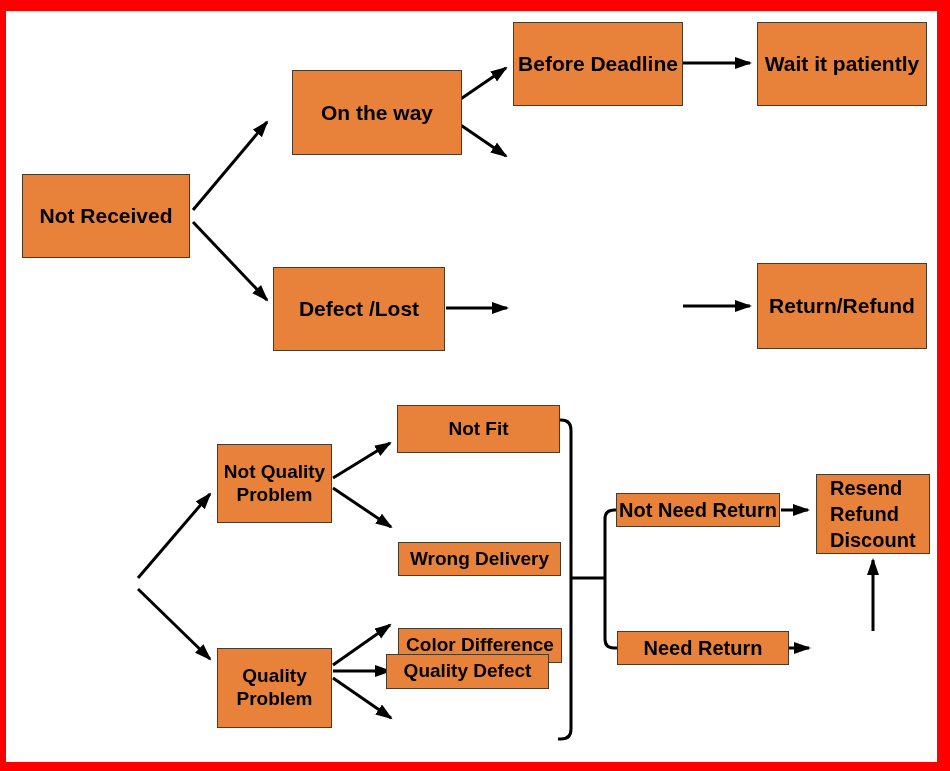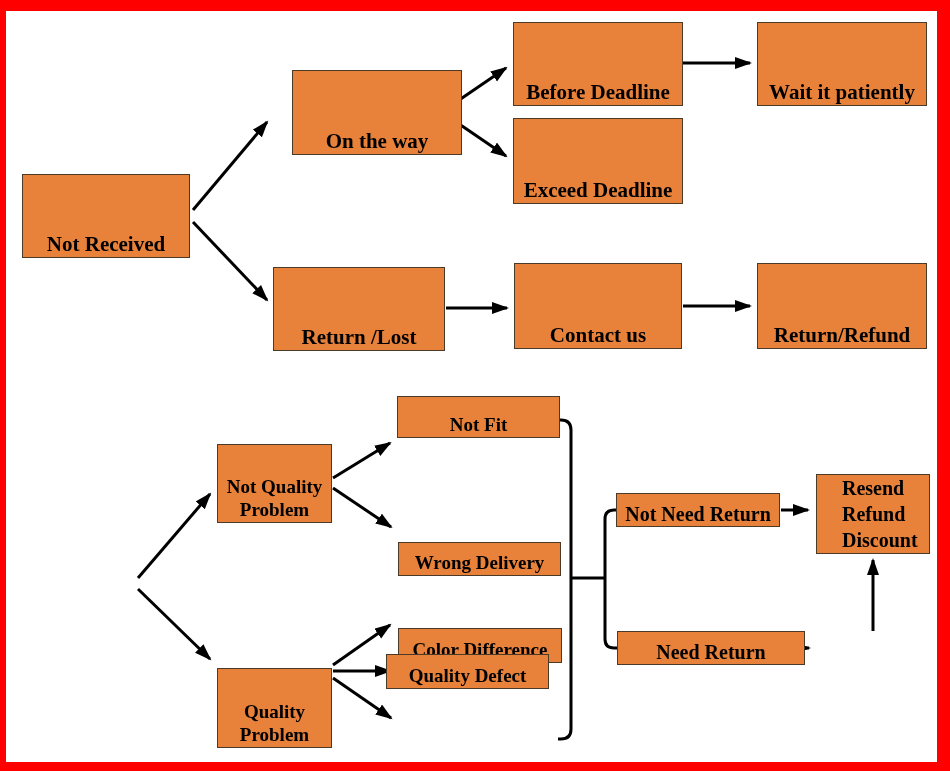"Before Deadline" .node { align-items: flex-end -> center; font-family: Liberation Serif, serif -> none }
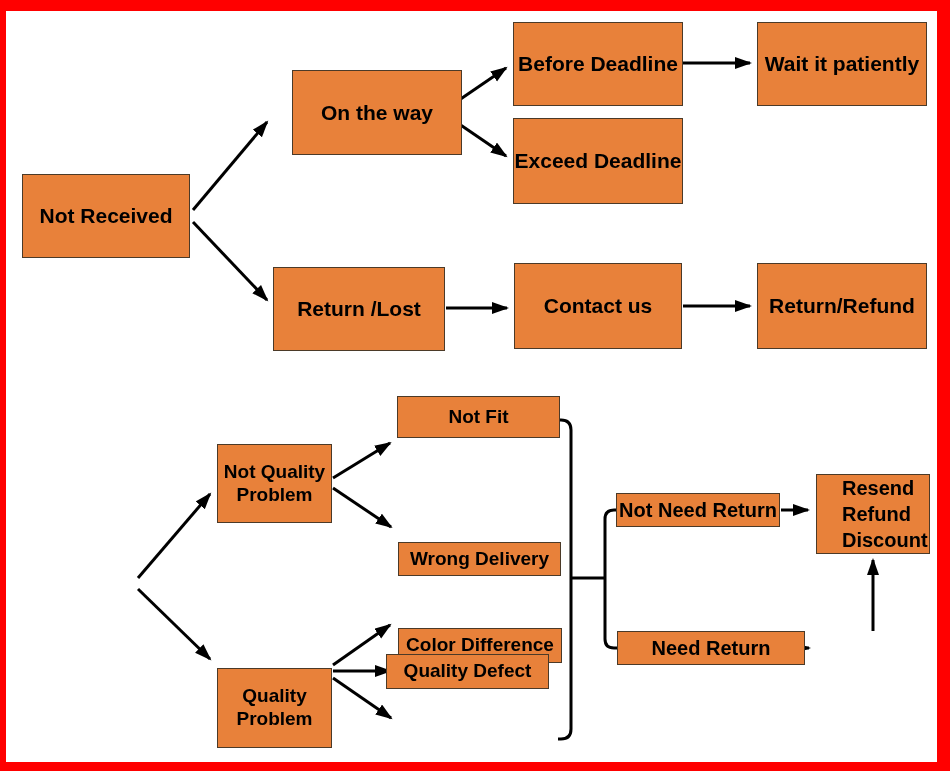"Exceed Deadline" div.node { html: <div> <span>Exceed Deadline</span> </div> -> none }
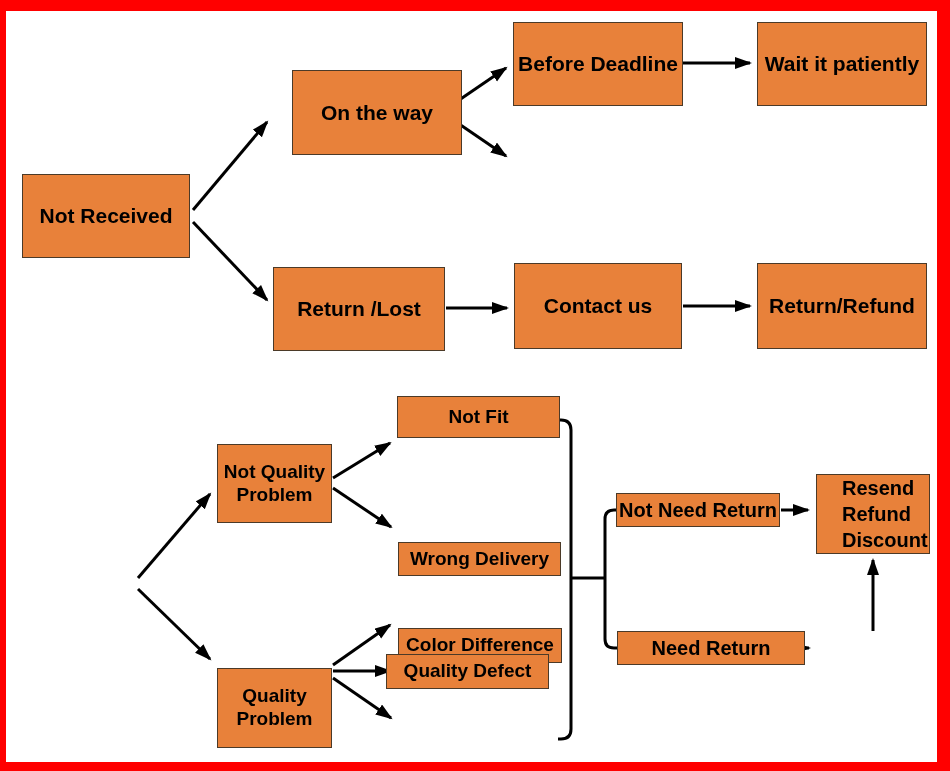"Return /Lost" span { text: Return -> Defect }
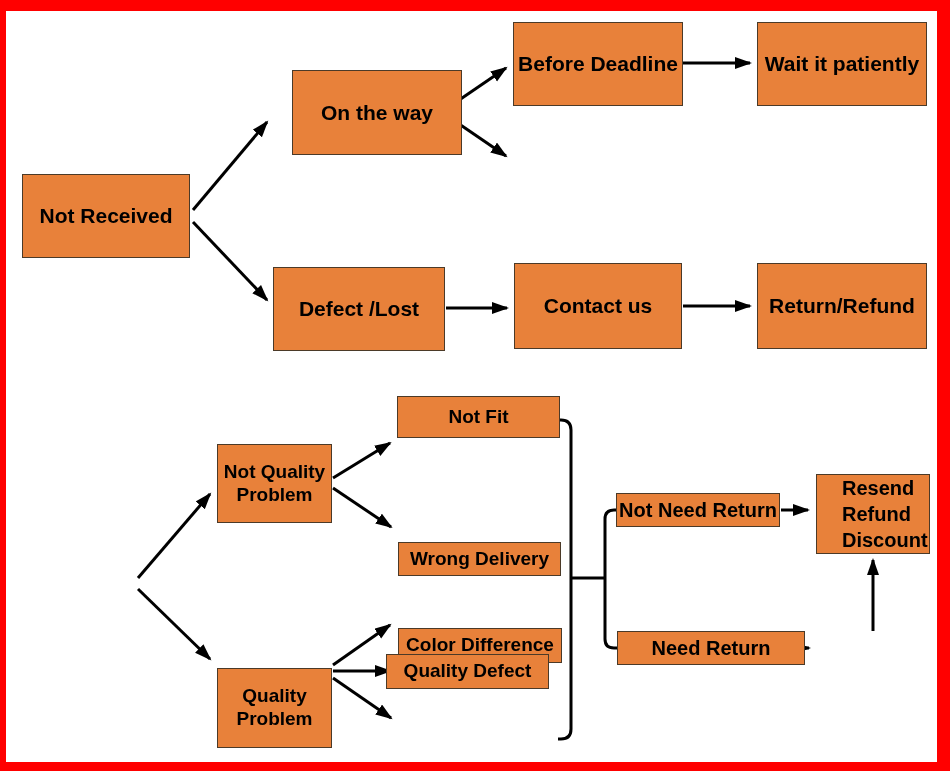"Contact us" div.node { html: <div> <span>Contact us</span> </div> -> none }
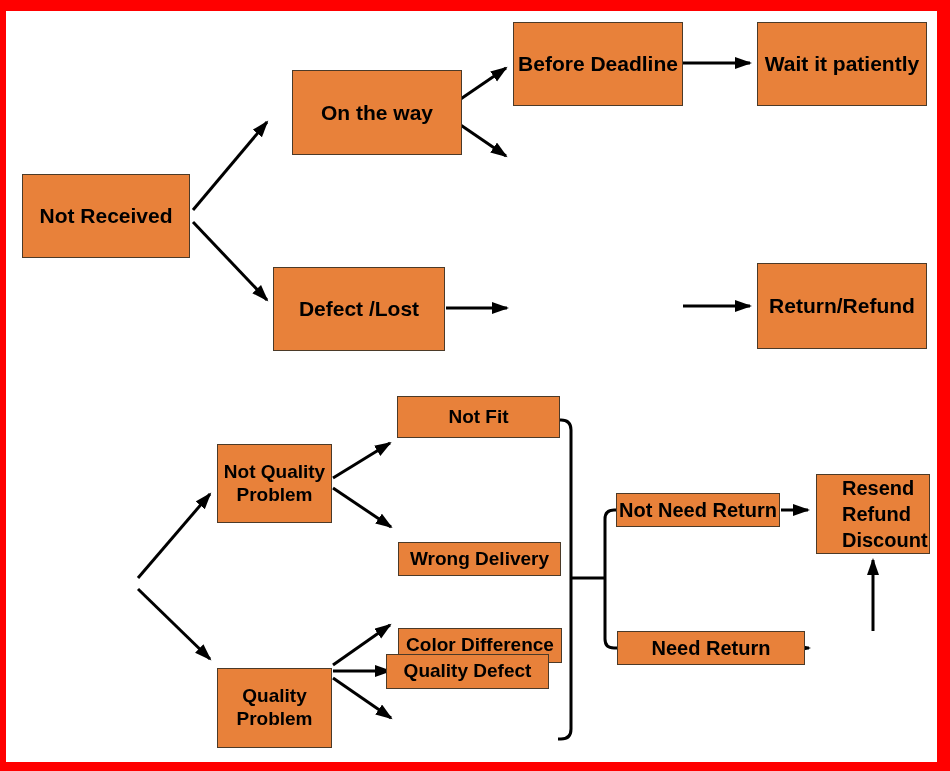"Not Fit" div.node { height: 42px -> 48px; top: 396px -> 405px }
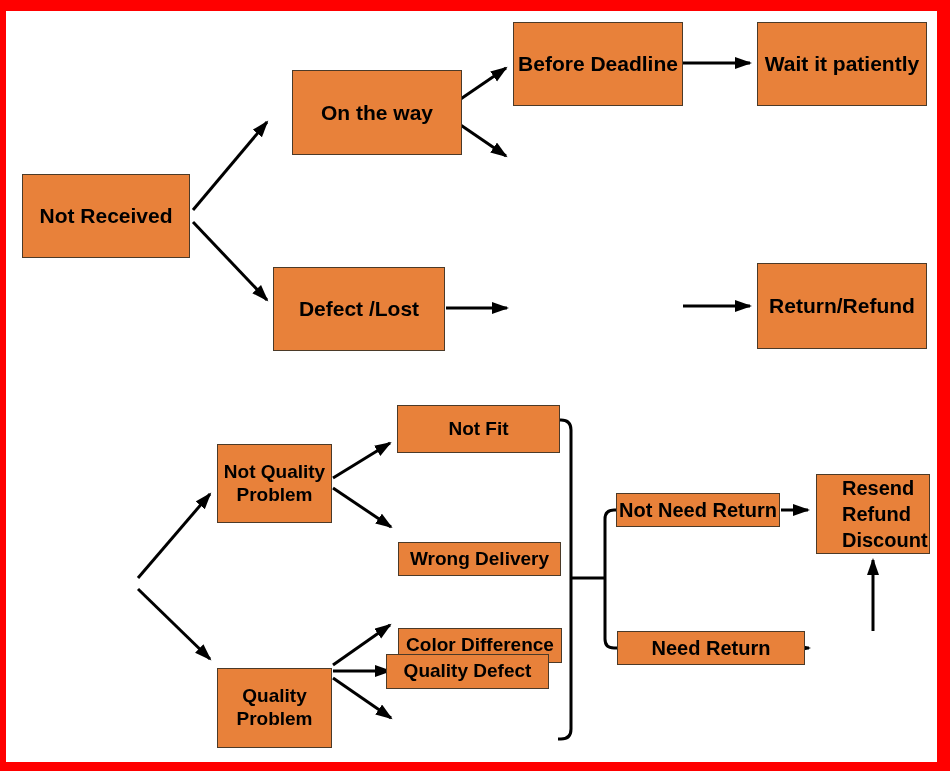"Resend" .left-align { padding-left: 25px -> 13px }
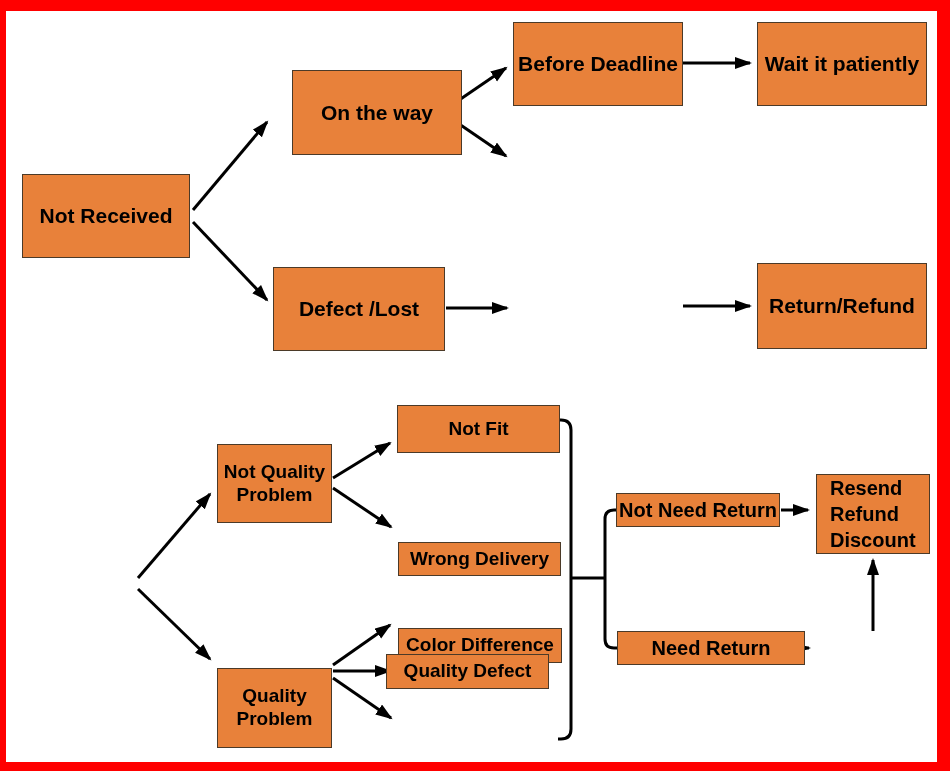"Need Return" div.node { width: 188px -> 172px }
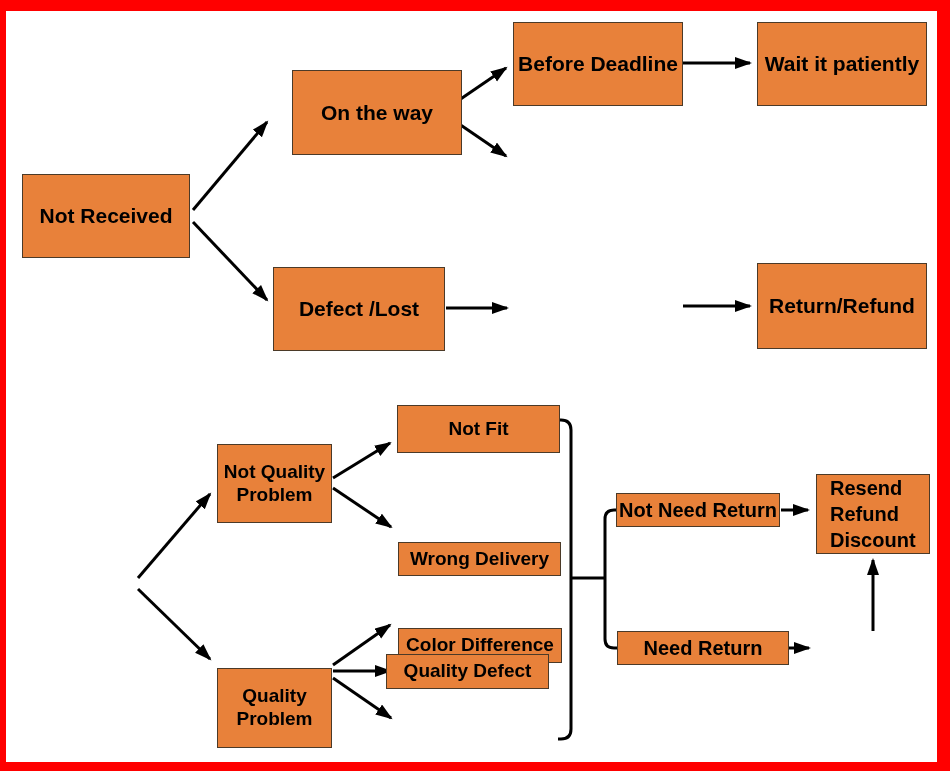"Quality" div.node { top: 668px -> 648px }
